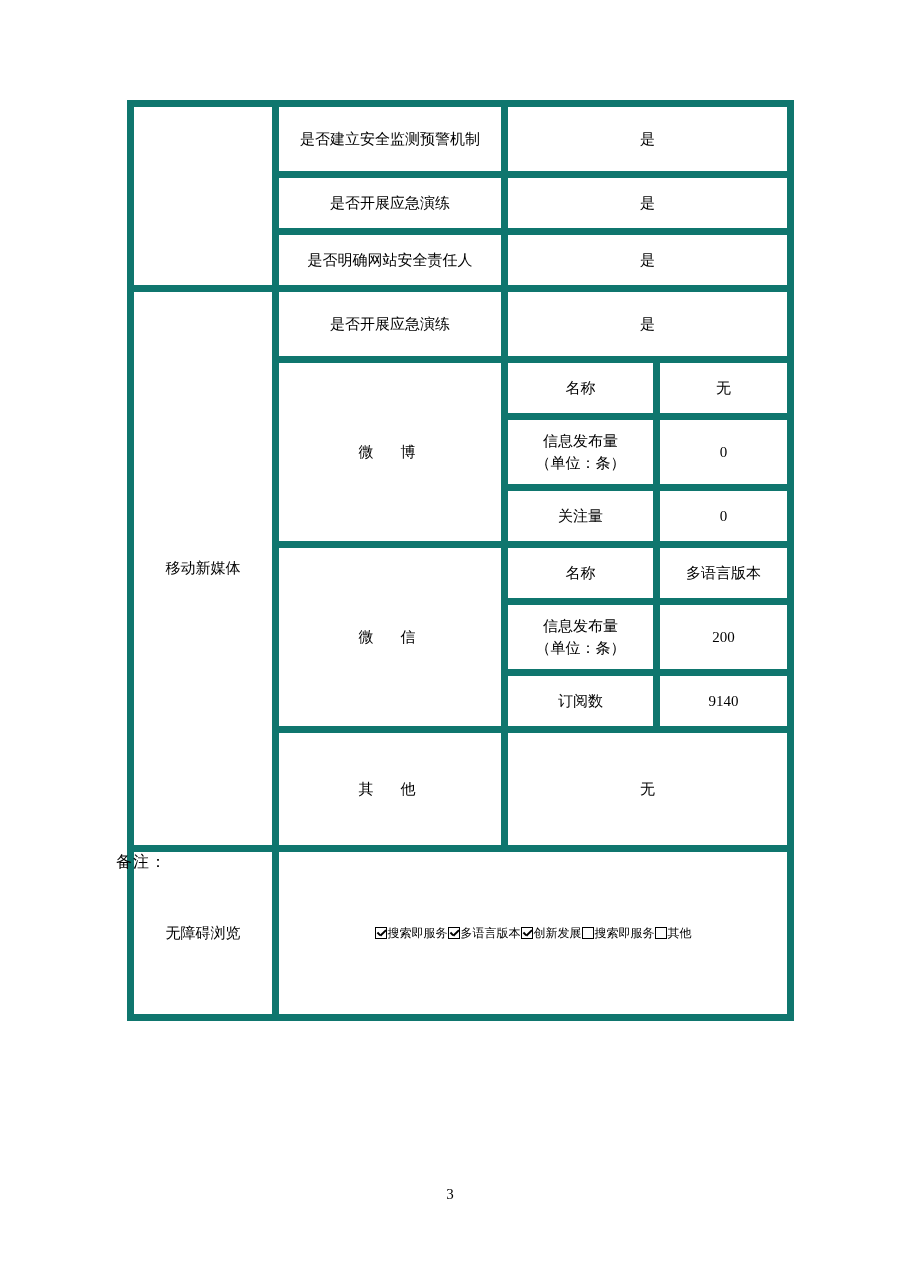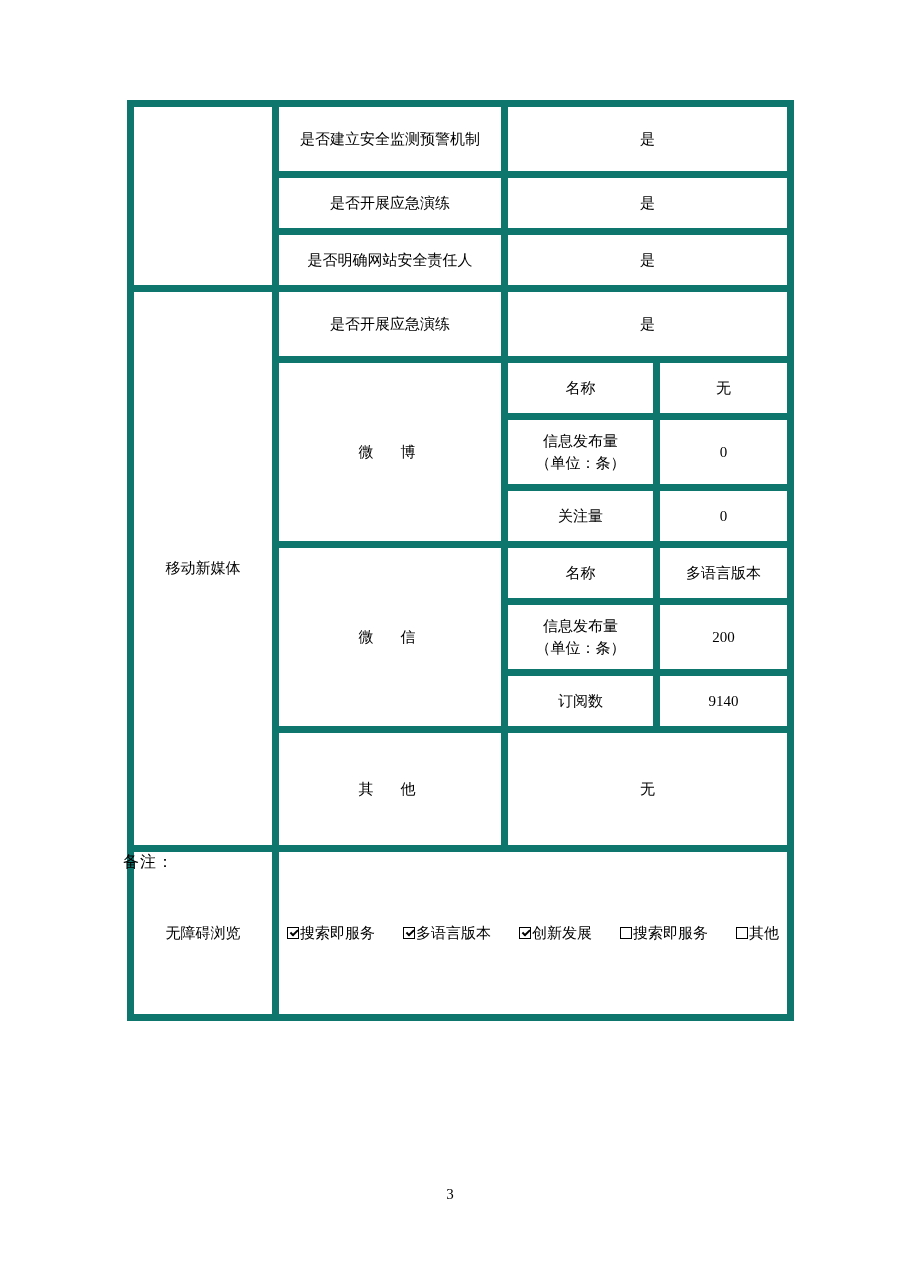"备注：" .note { left: 123px -> 116px }
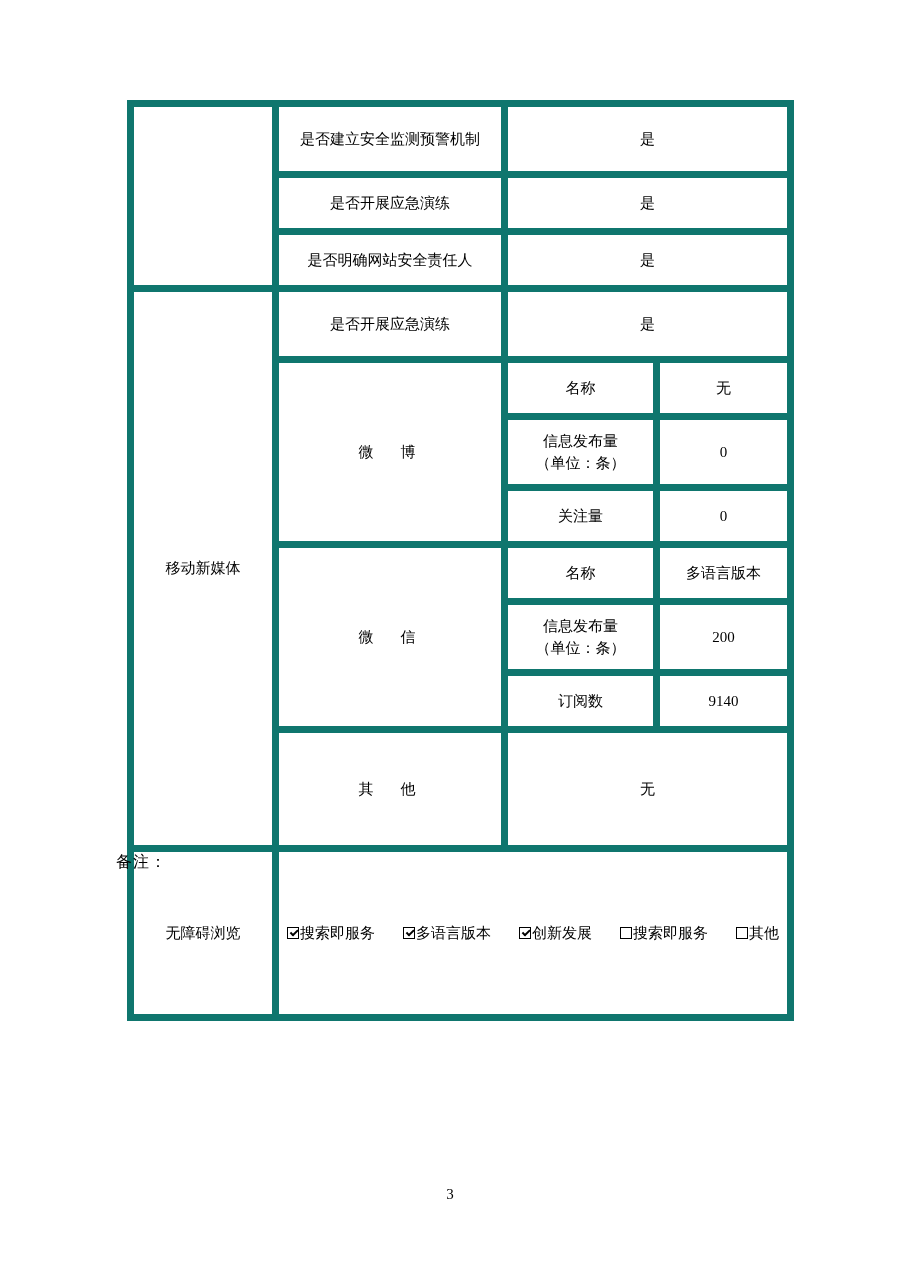"搜索即服务" .checks { font-size: 15px -> 12px; gap: 28px -> none }
